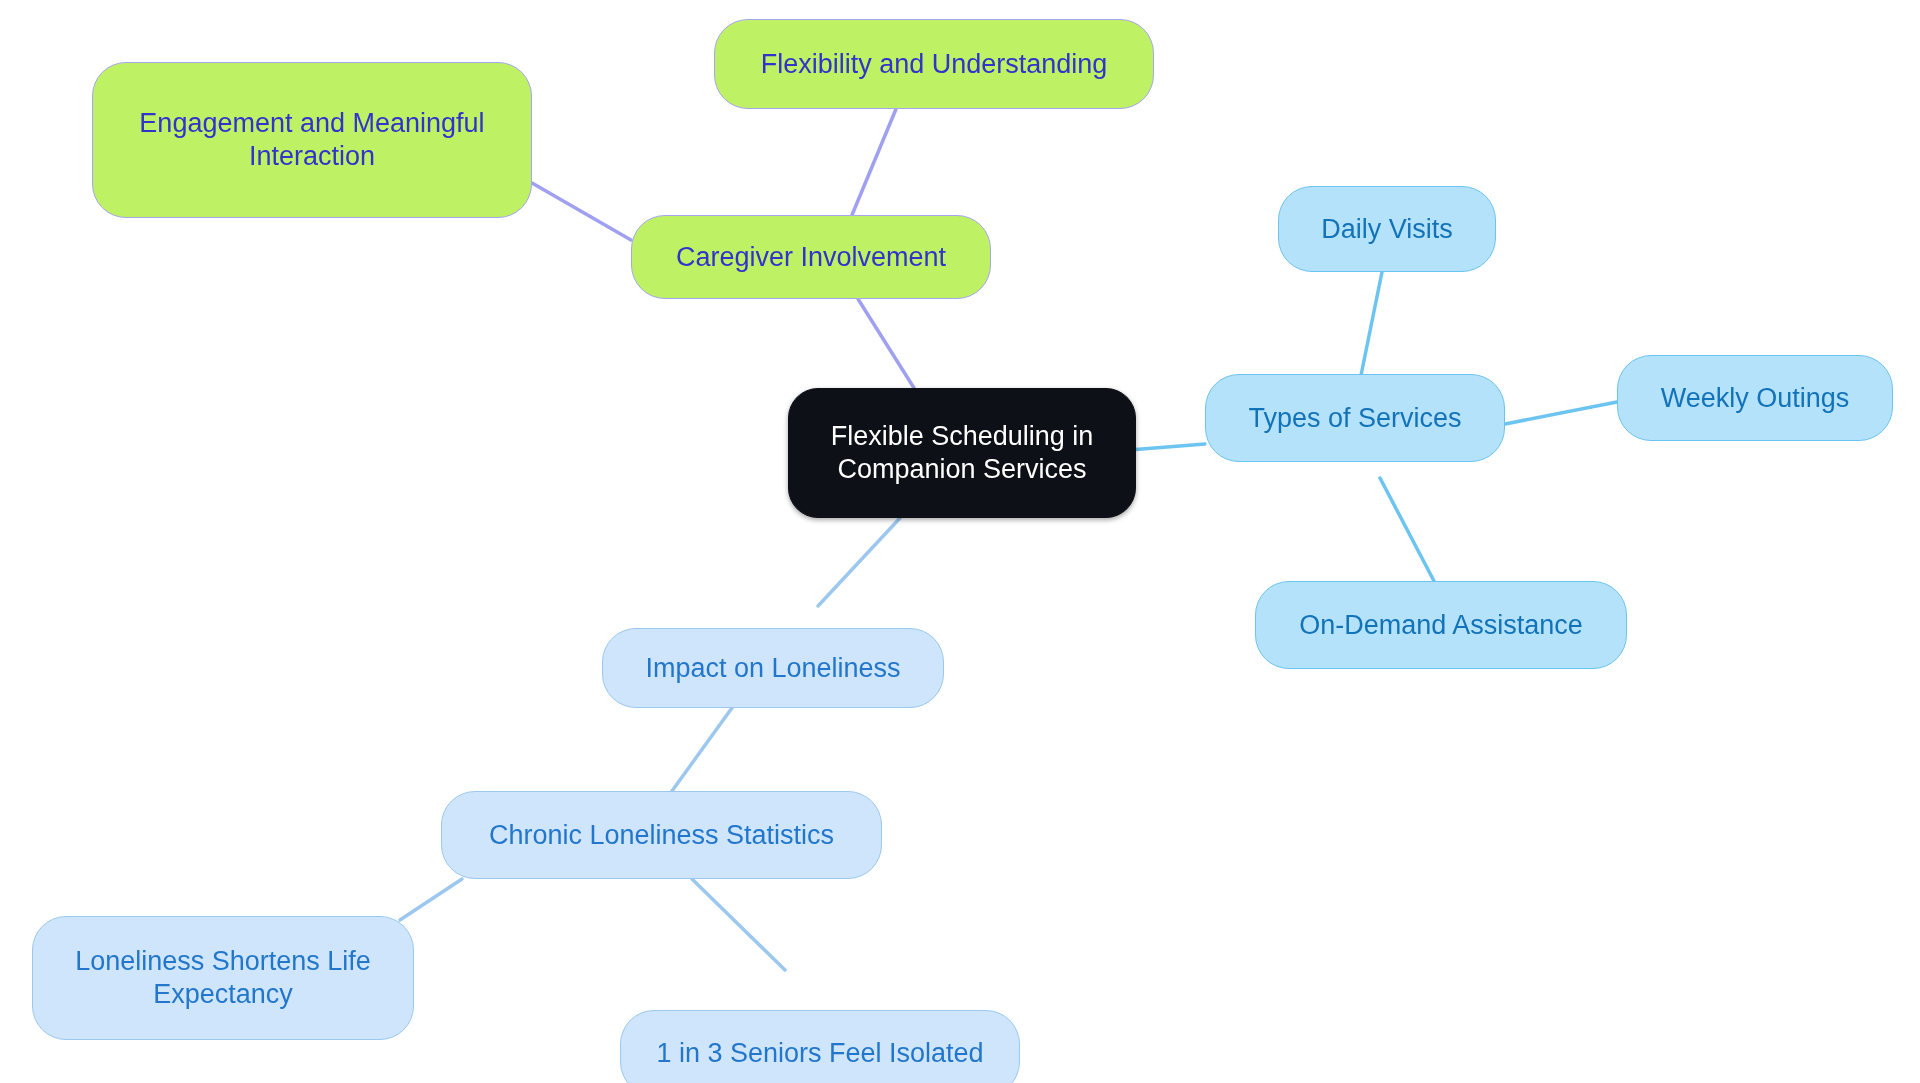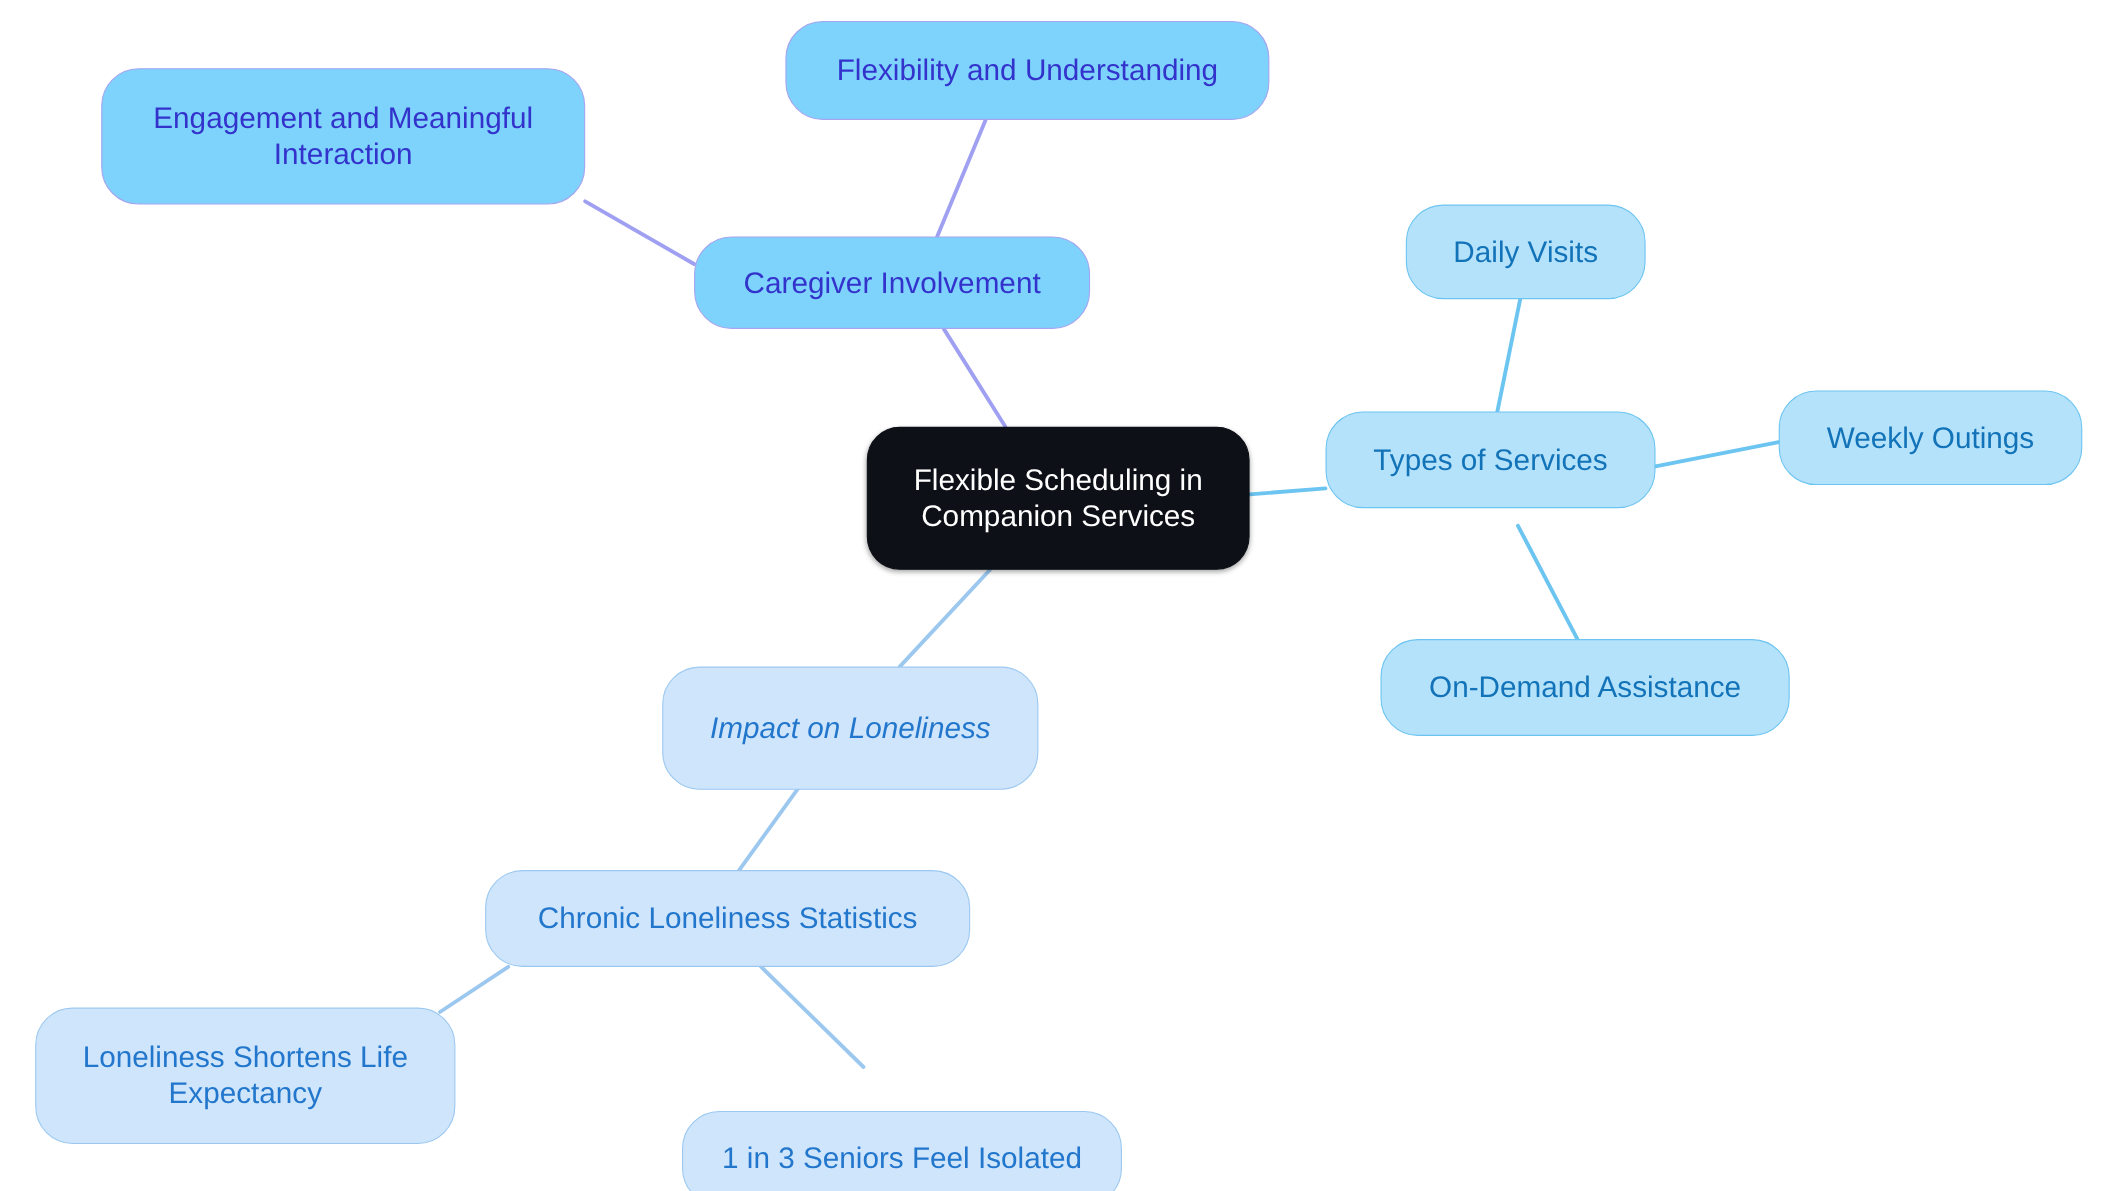"Flexibility and Understanding" .node-purple { background: #7dd3fc -> #bef264 }
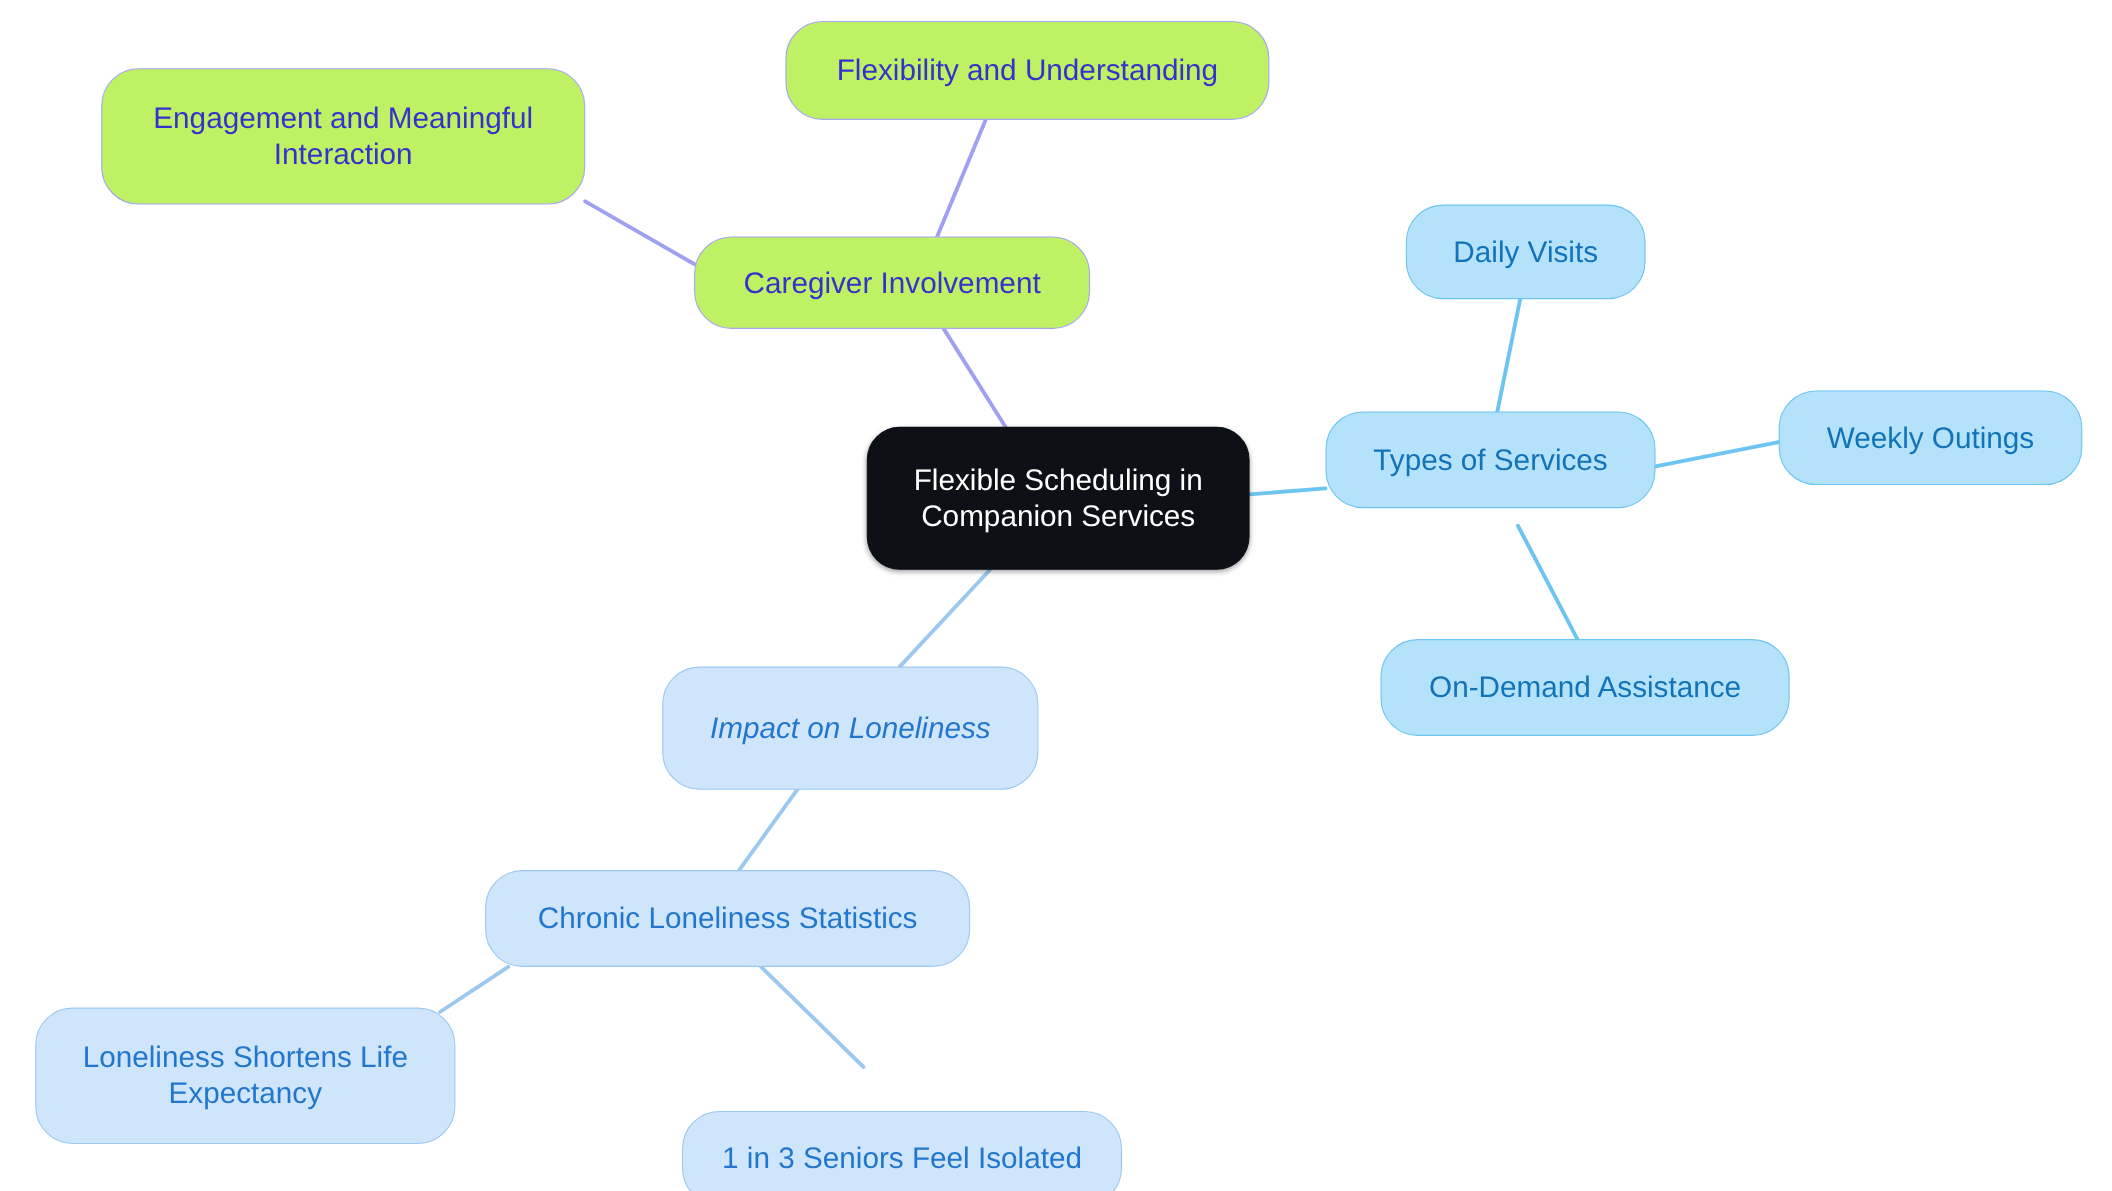"Engagement and Meaningful" div.node { height: 124px -> 156px }
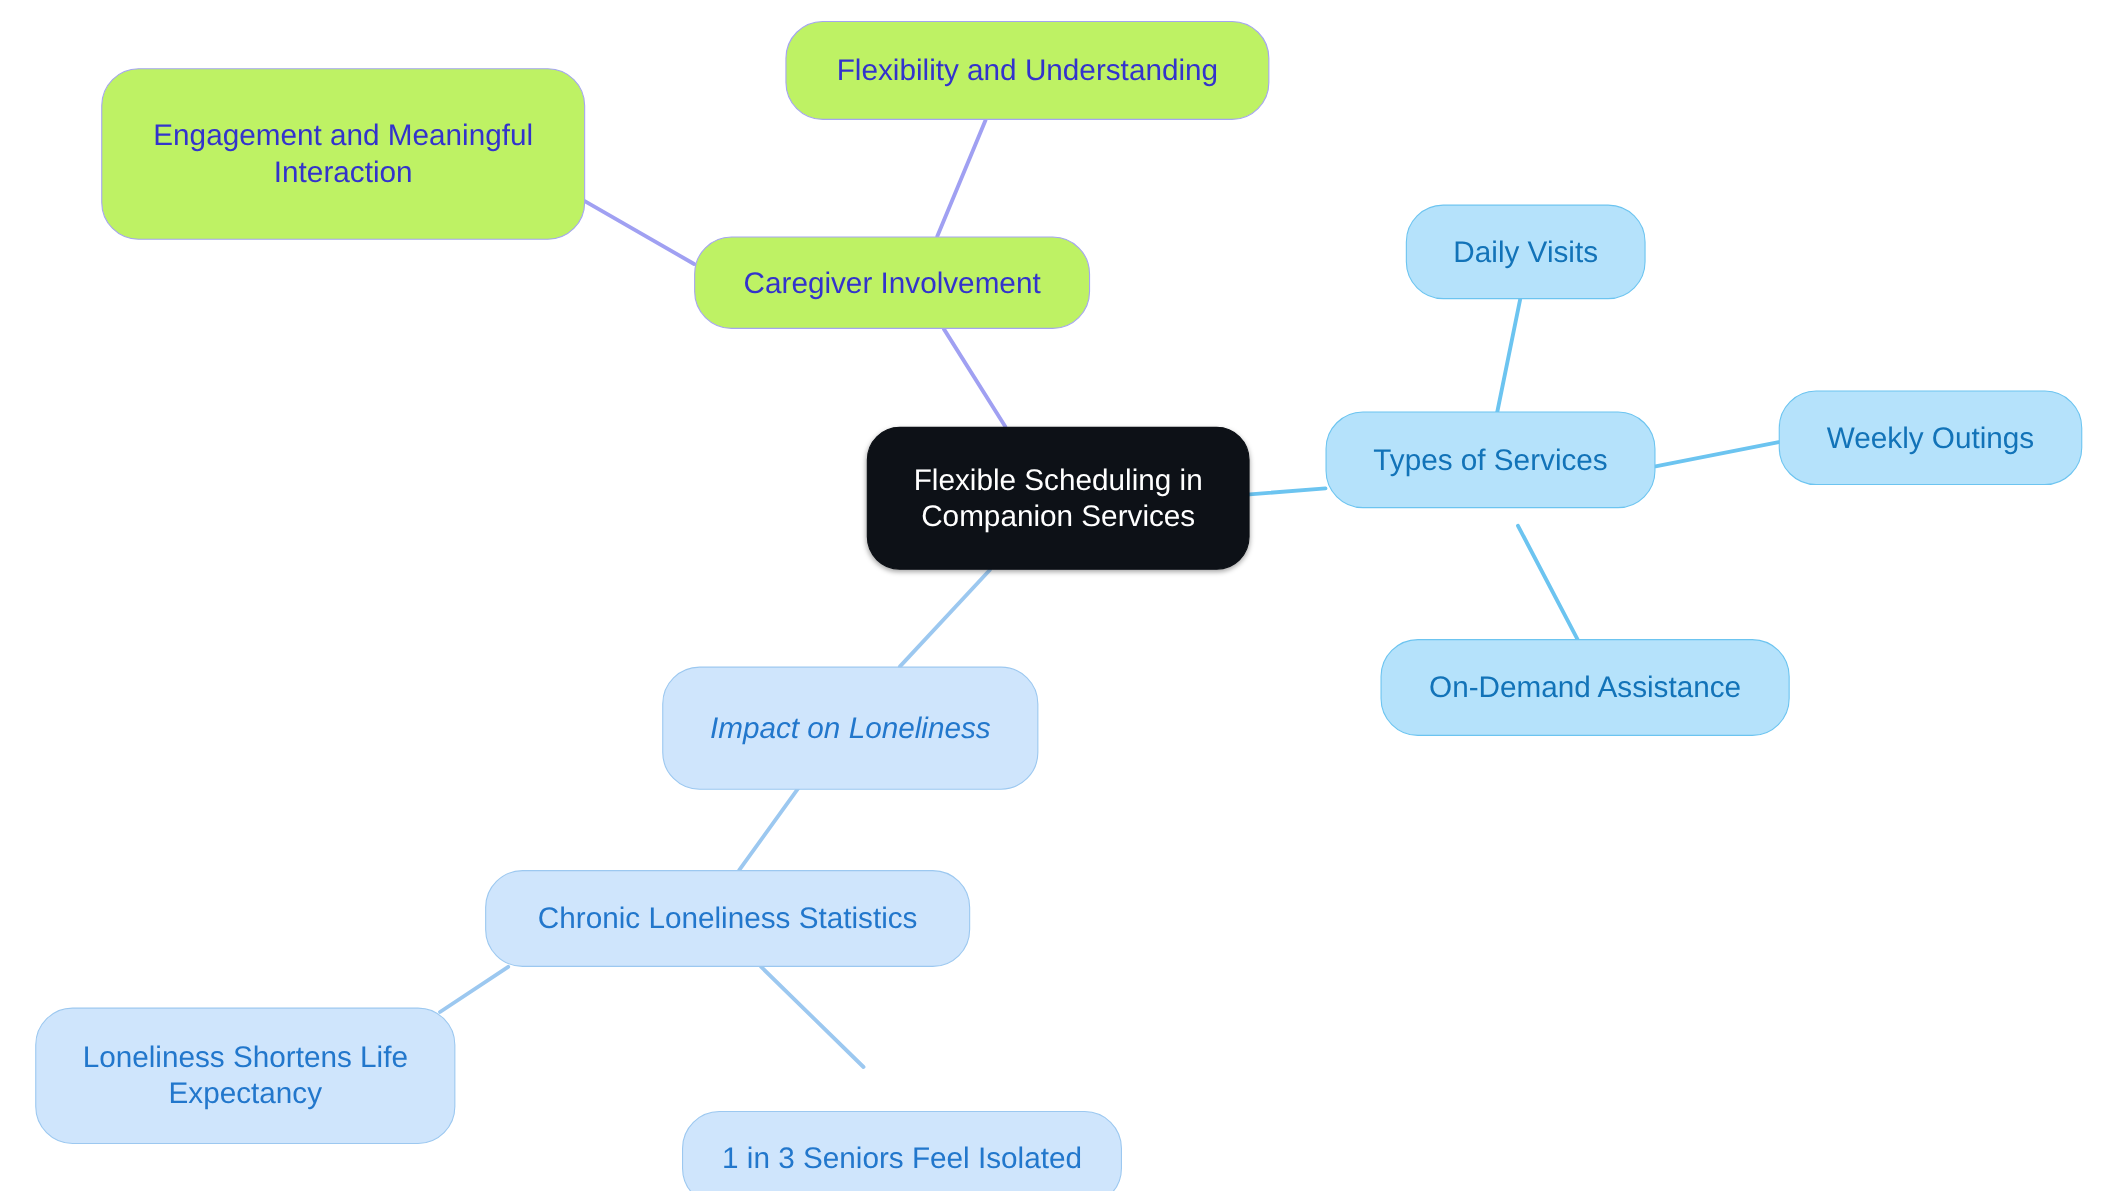"Impact on Loneliness" div.node { font-style: italic -> none; height: 112px -> 80px; top: 606px -> 628px }
